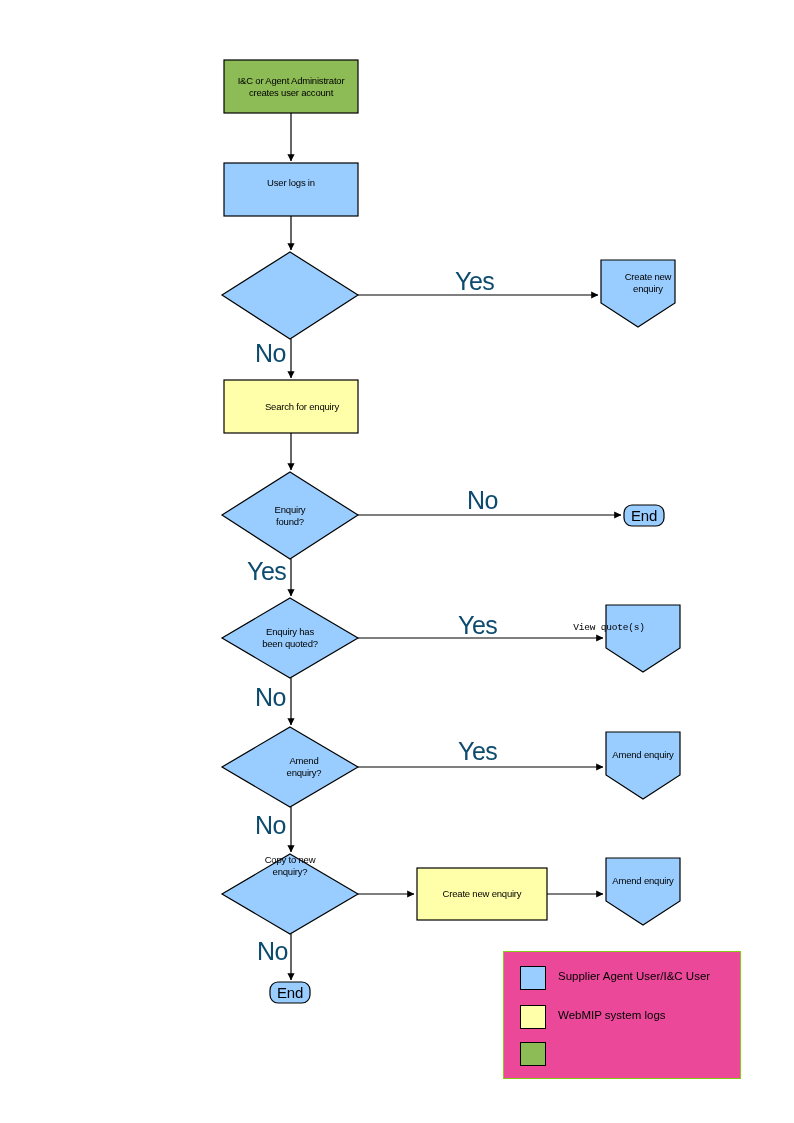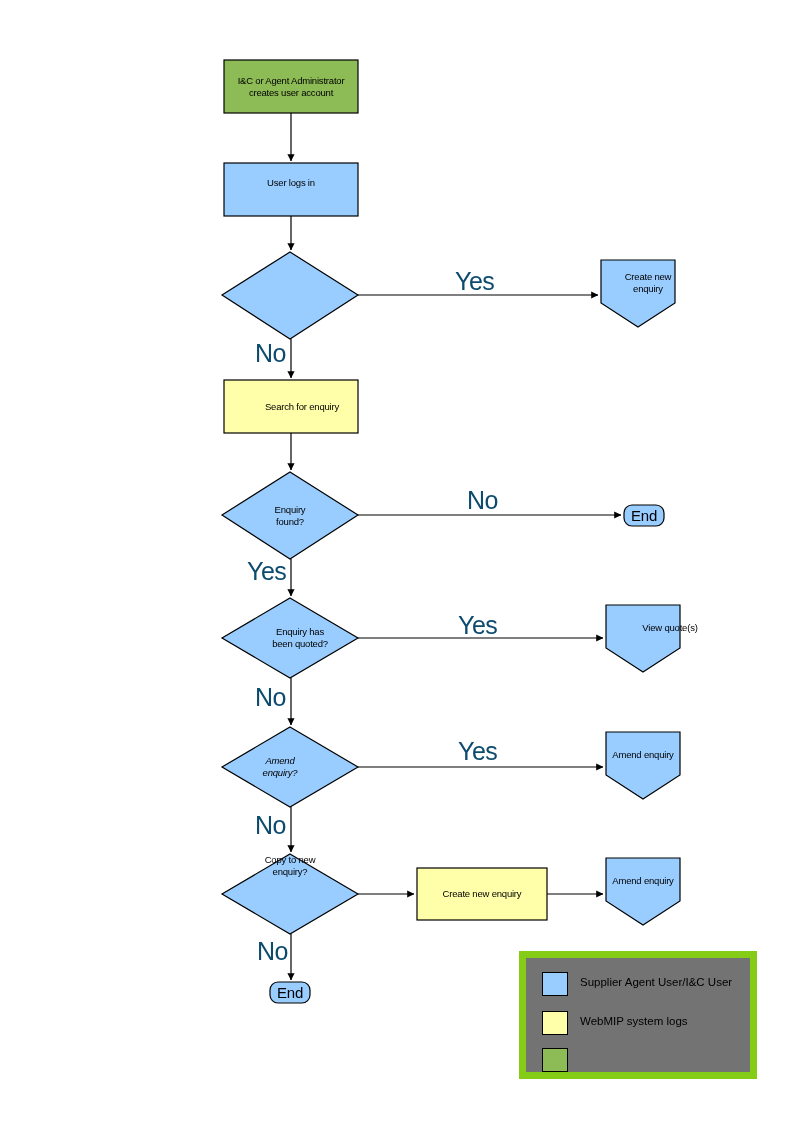"Enquiry has" div.node-label { left: 232px -> 222px }
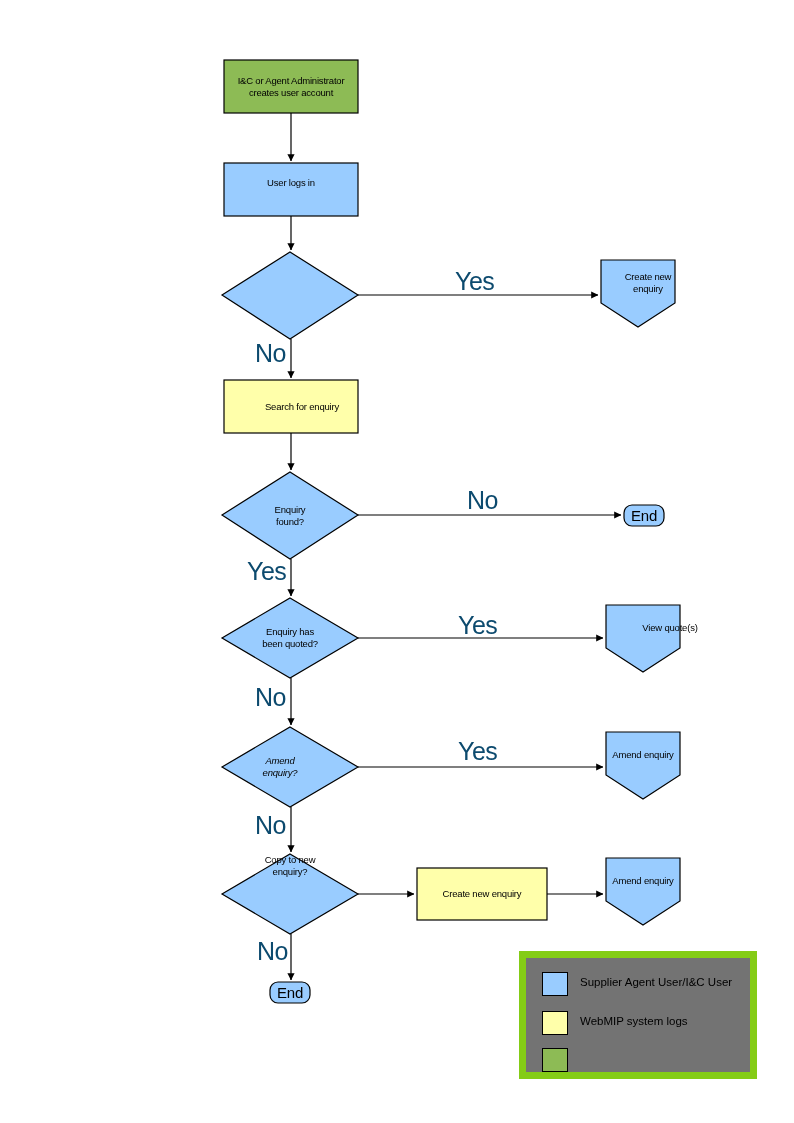"View quote(s)" div.node-label { font-family: none -> Liberation Mono, monospace; left: 631px -> 570px }
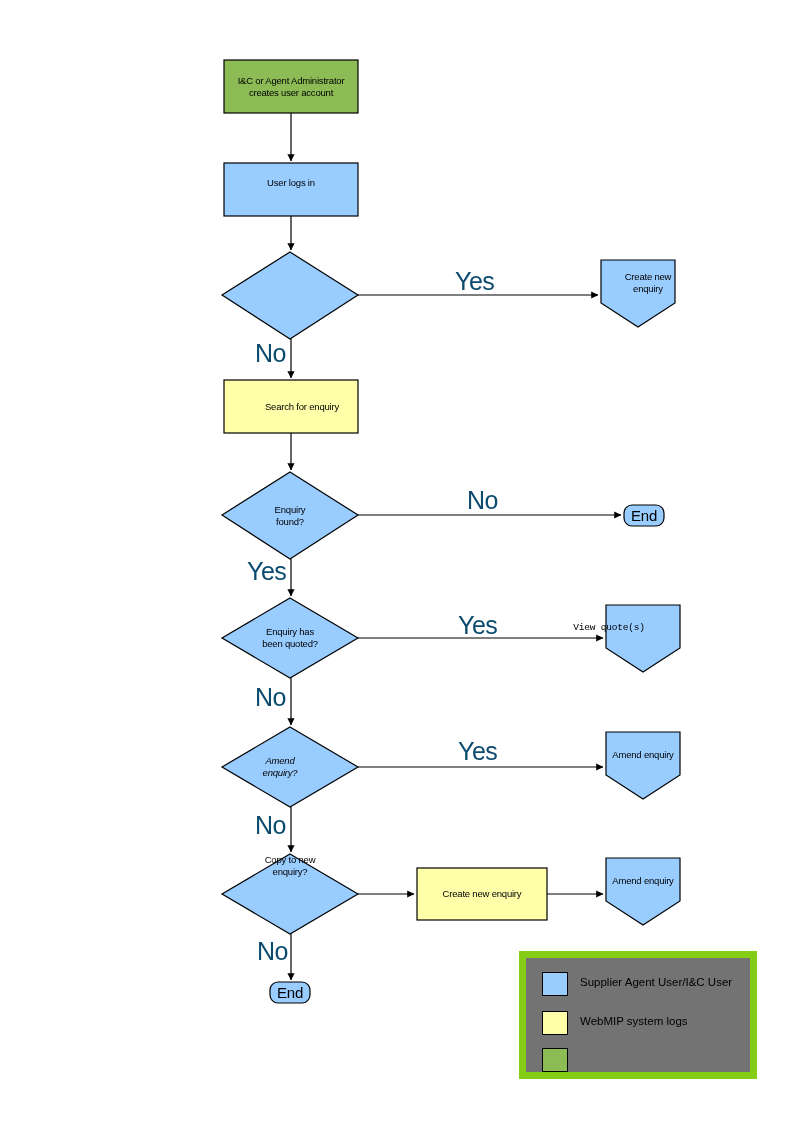"Amend" div.node-label { font-style: italic -> none; left: 212px -> 236px }
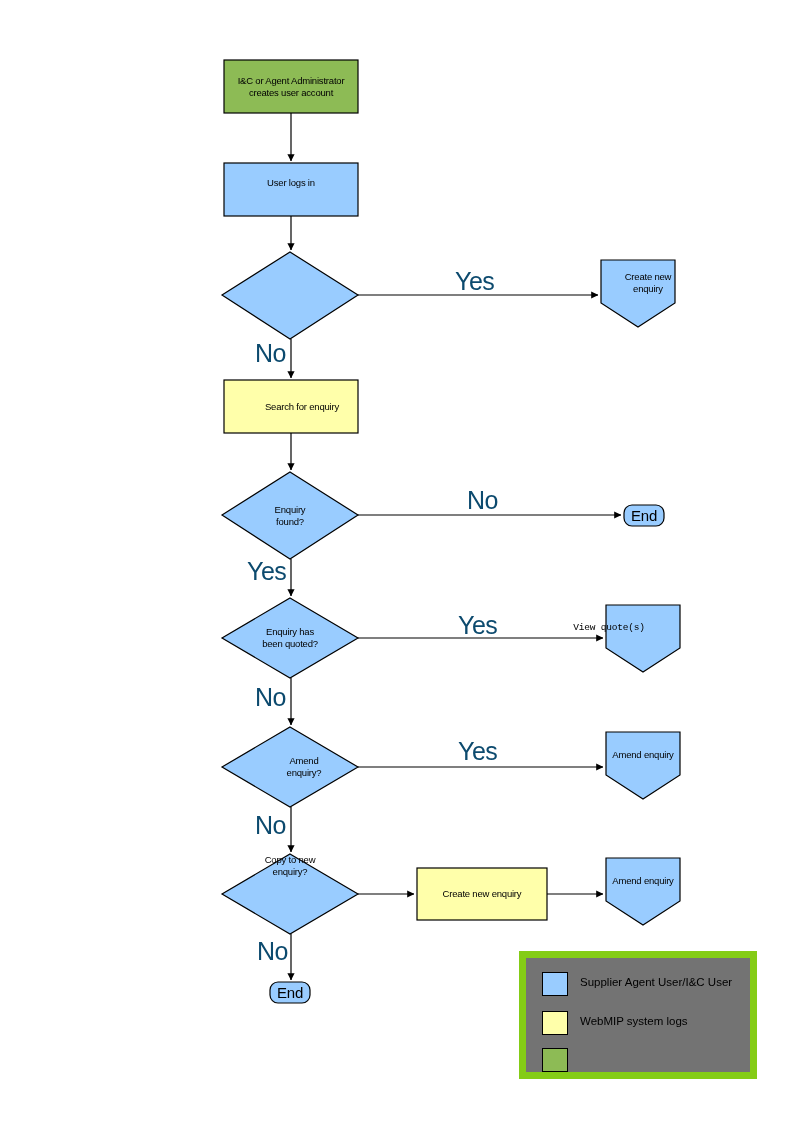"Supplier Agent User/I&C User" .legend-box { background: #737373 -> #ec4899; border: 7px solid #84cc16 -> 1px solid #84cc16; left: 519px -> 503px }
